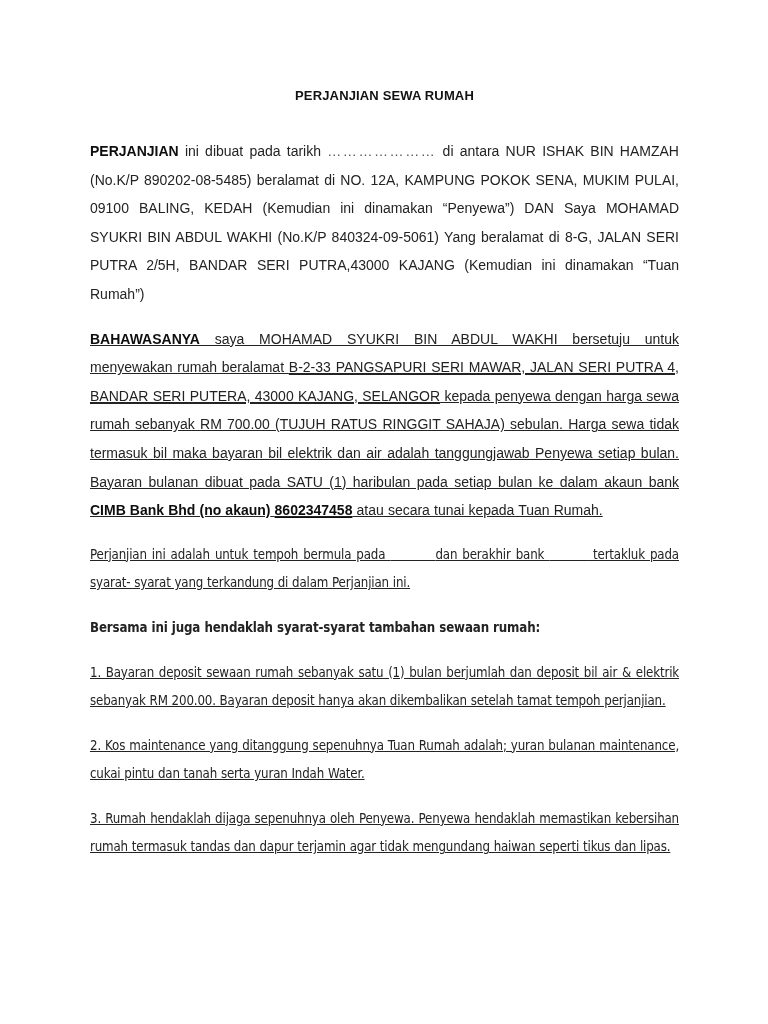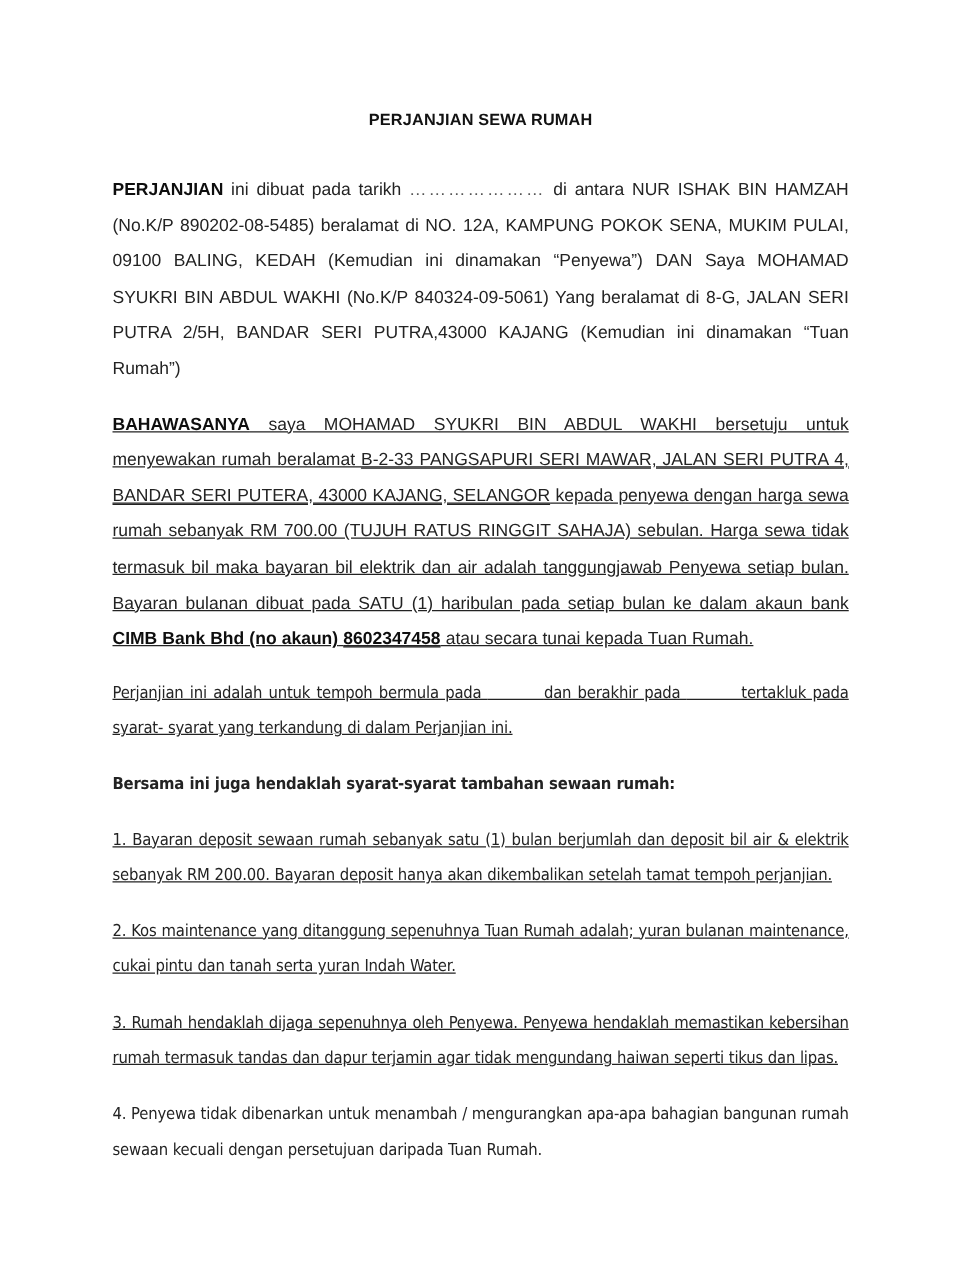"dan berakhir pada" span { text: pada -> bank }
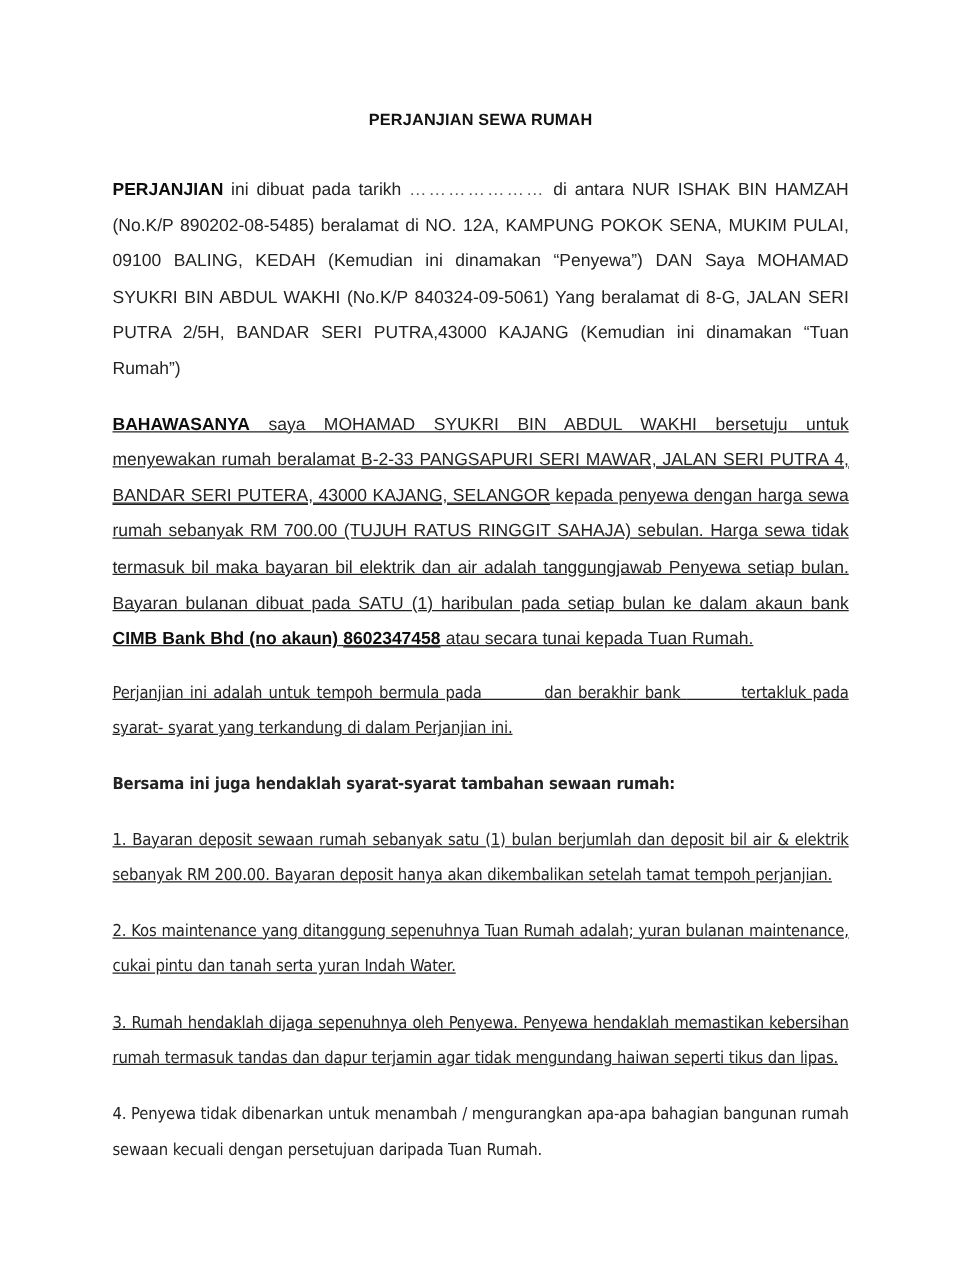"4. Penyewa tidak dibenarkan untuk" p.para { html: <p>4. Penyewa tidak dibenarkan untuk menambah / mengurangkan apa-apa bahagian bangunan rumah sewaan kecuali dengan persetujuan daripada Tuan Rumah.</p> -> none }
